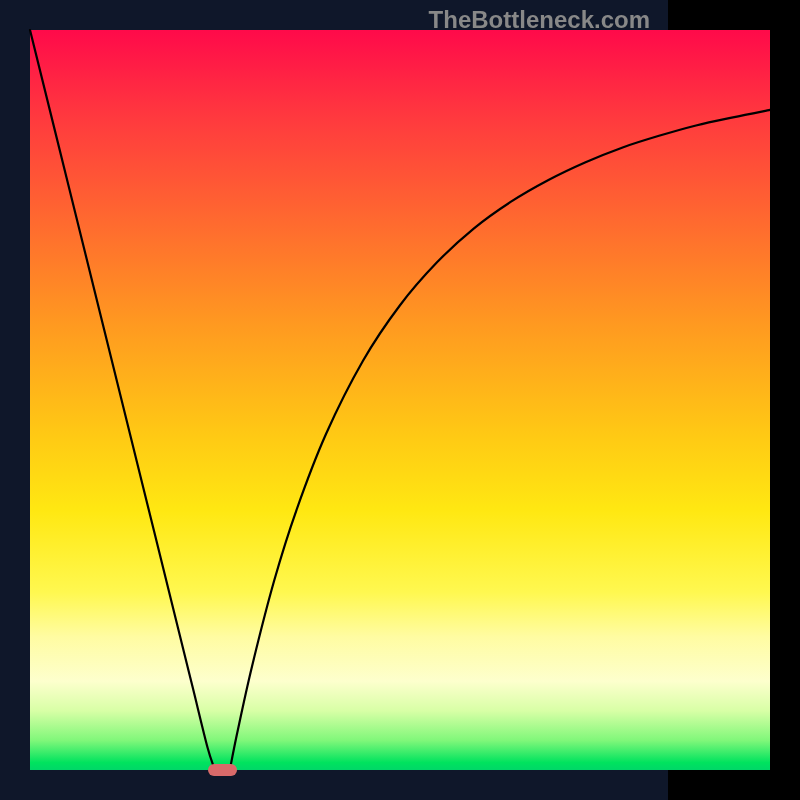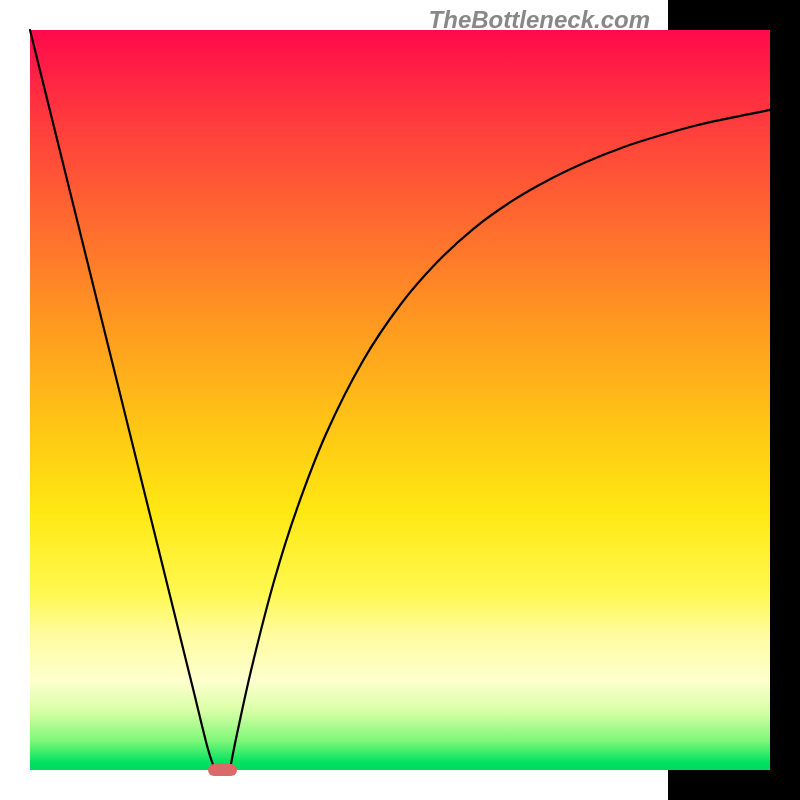"TheBottleneck.com" .frame { background: #ffffff -> #0f172a; font-style: italic -> none }
